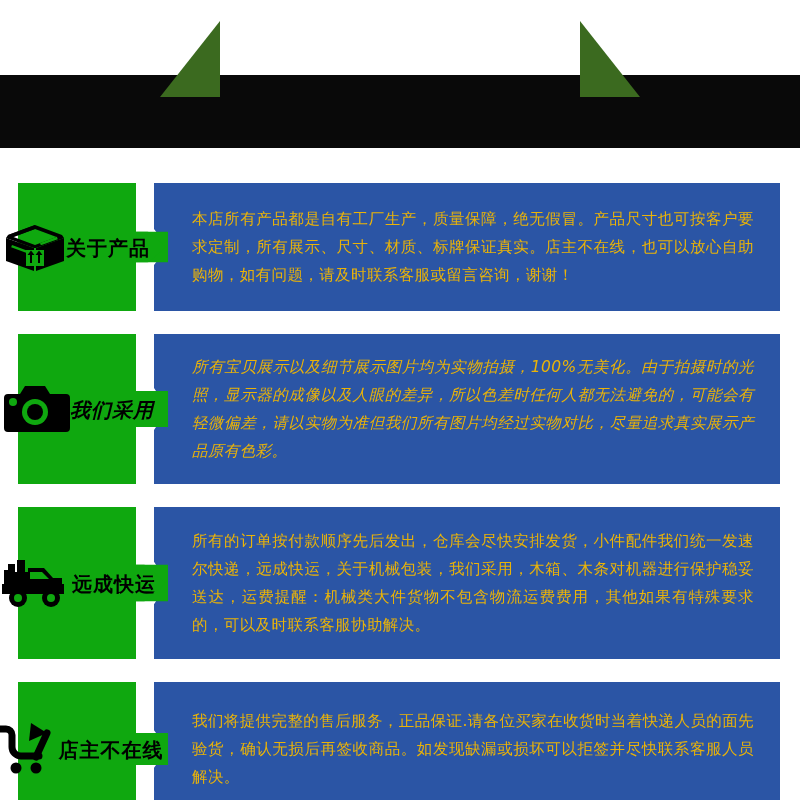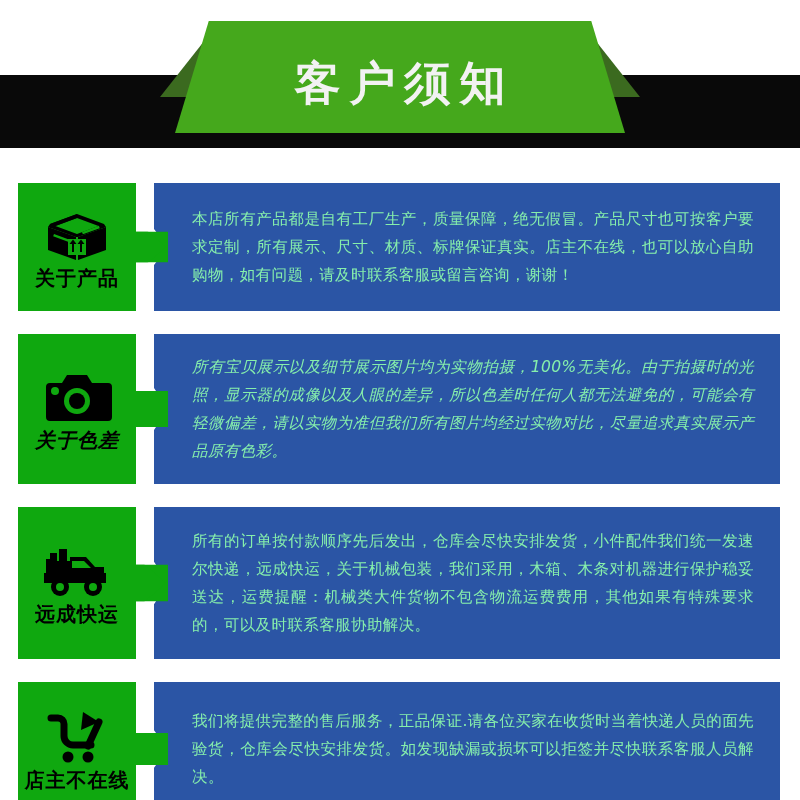"客户须知" div.banner { html: <div> <div>客户须知</div> </div> -> none }
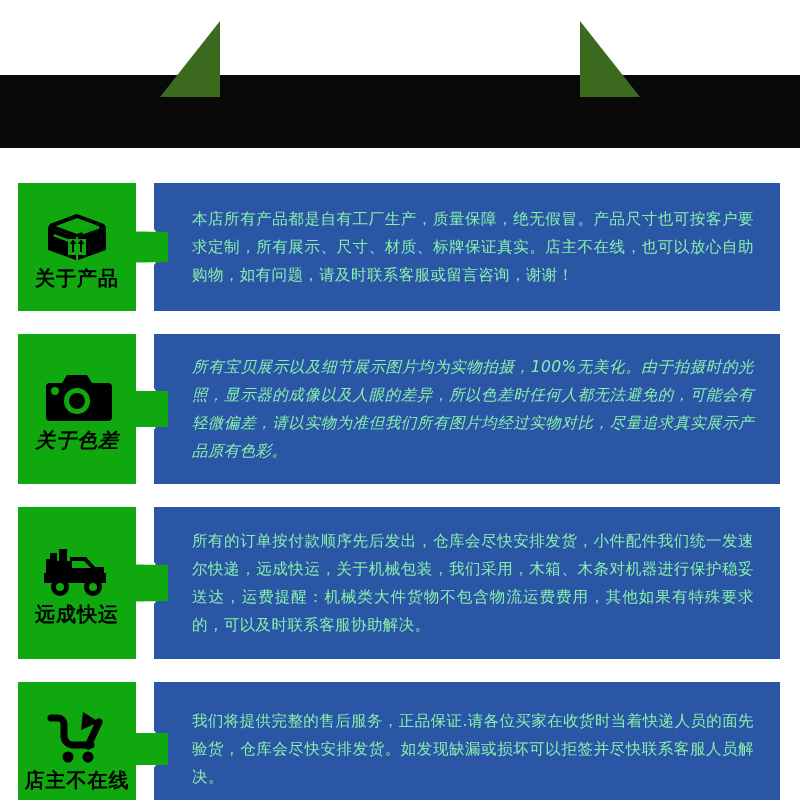"本店所有产品都是自有工厂生产，质量保障，绝无假冒。产品尺寸也可按客户要求定制，所" .text-panel { color: #86efac -> #eab308 }
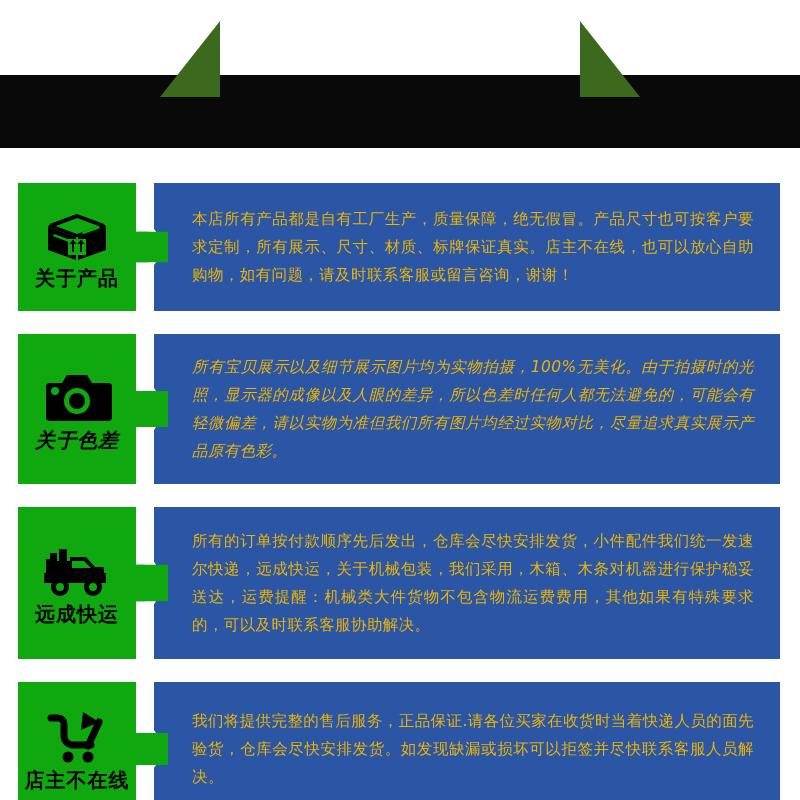"关于产品" .icon-card { flex-direction: column -> row }
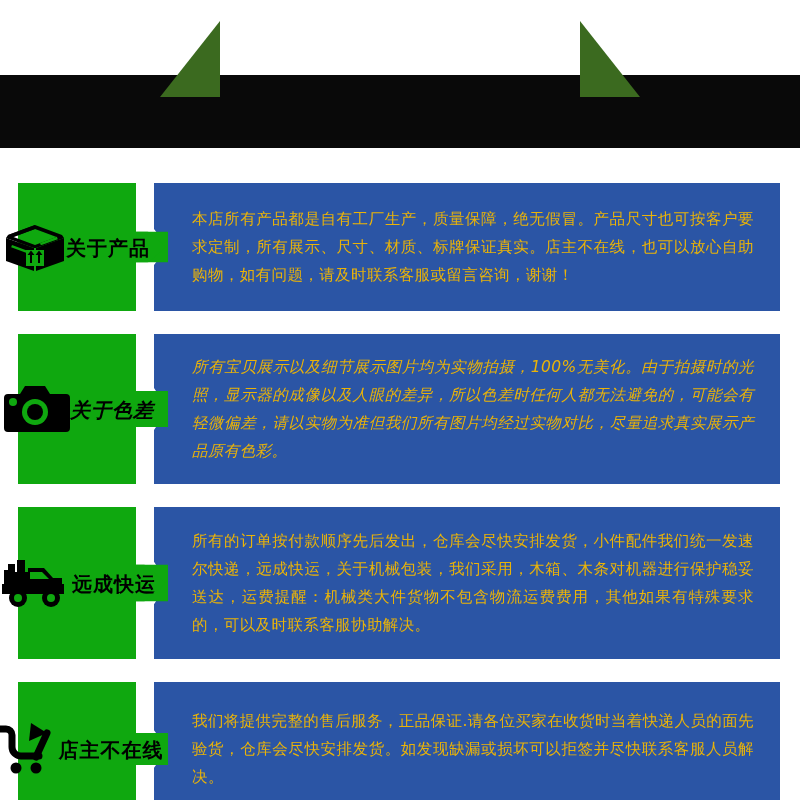"关于色差" div.icon-label { text: 关于色差 -> 我们采用 }
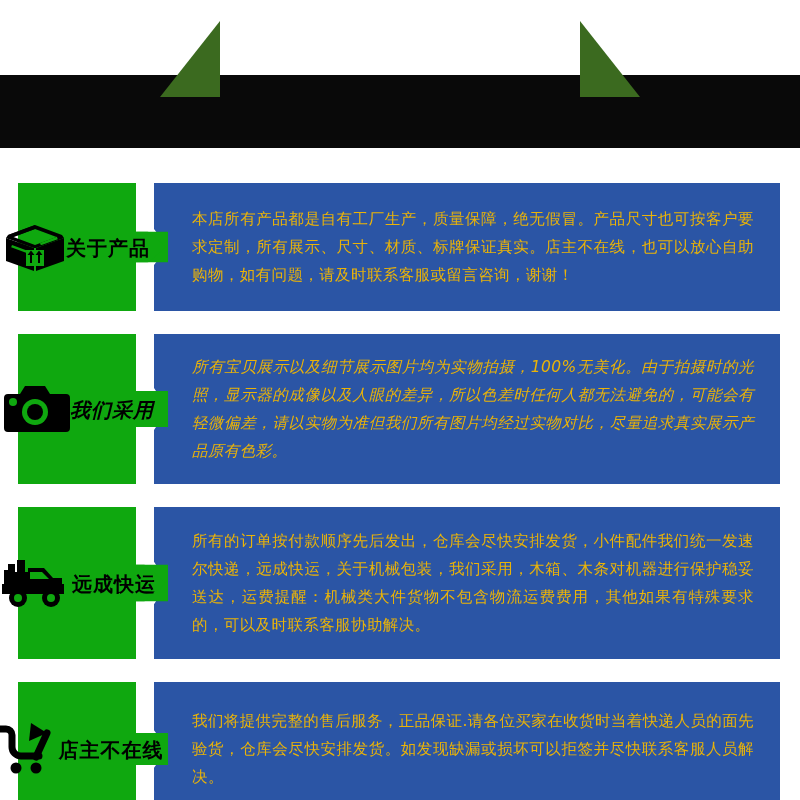"我们将提供完整的售后服务，正品保证.请各位买家在收货时当着快递人员的面先验货，仓" div.panel-text { text: 仓库会尽快安排发货 -> 确认无损后再签收商品 }
